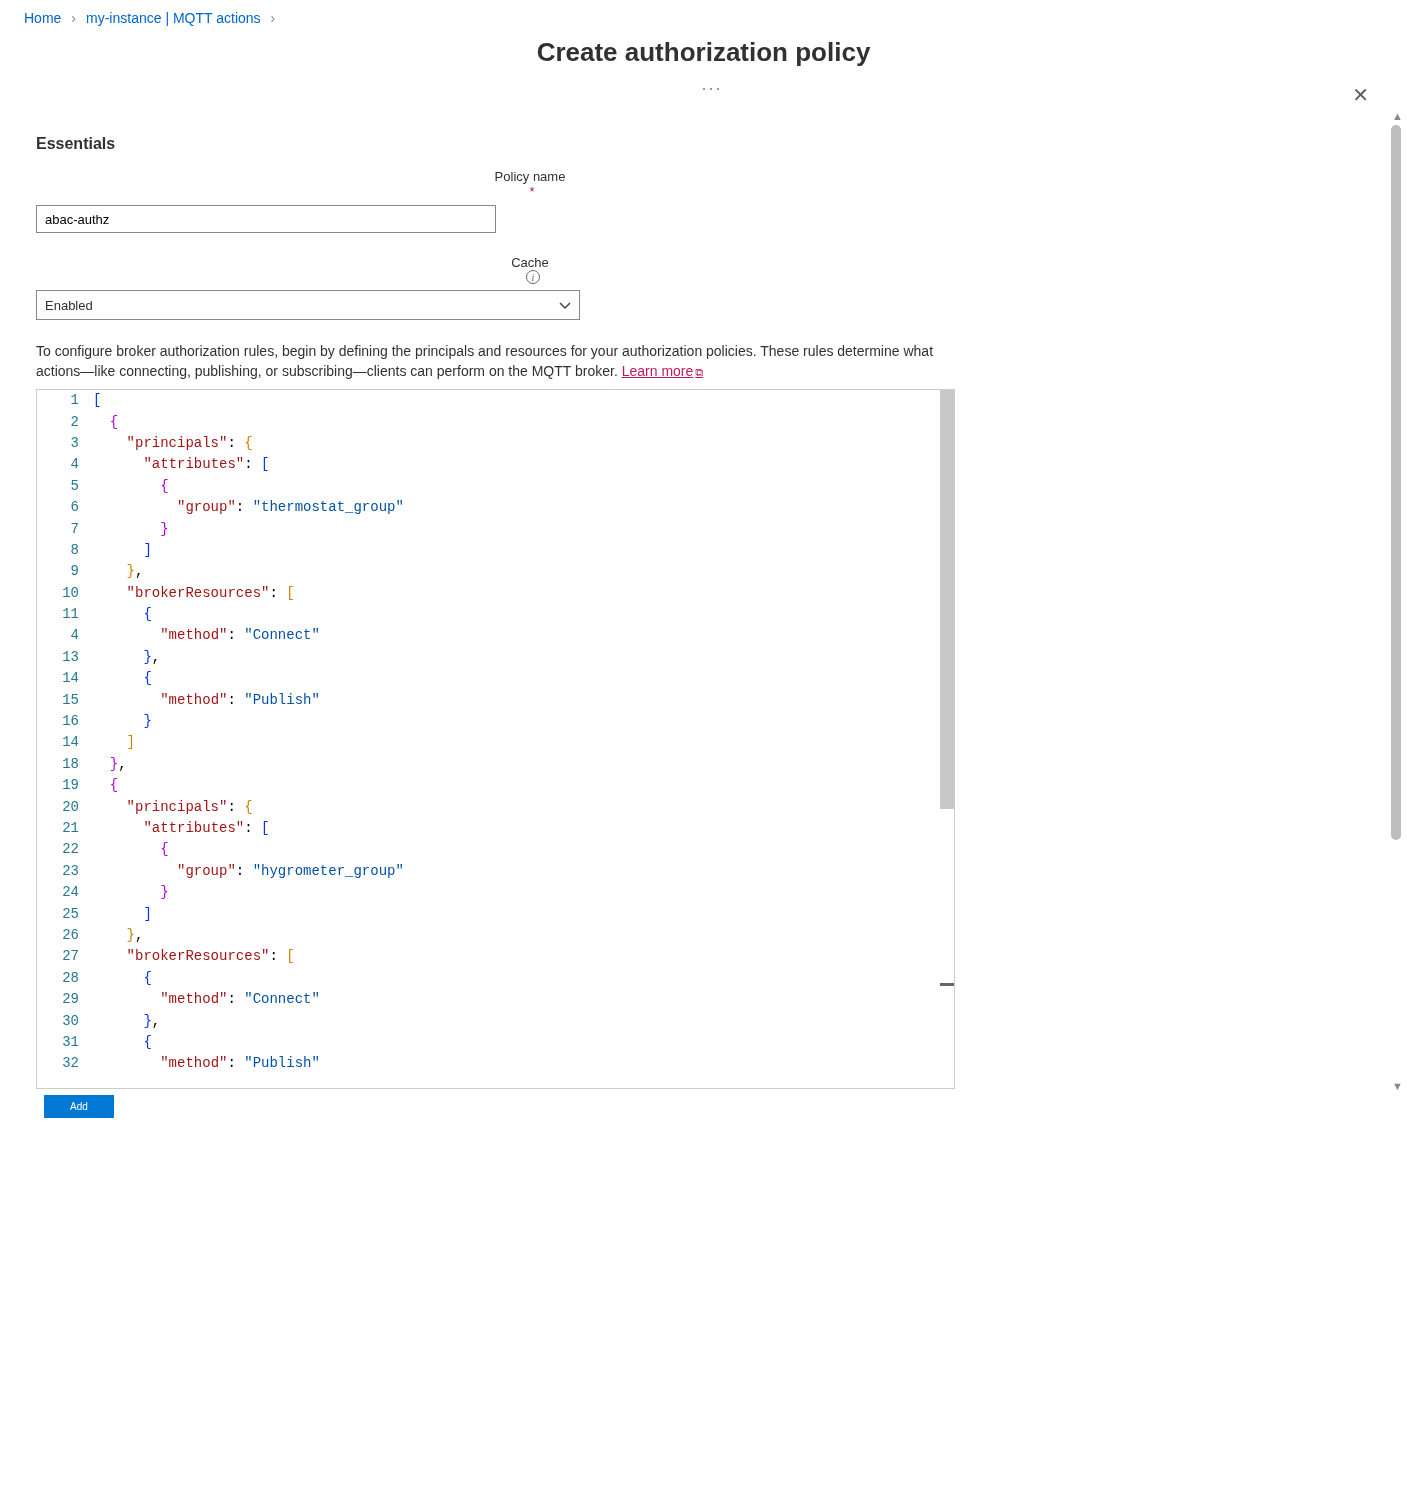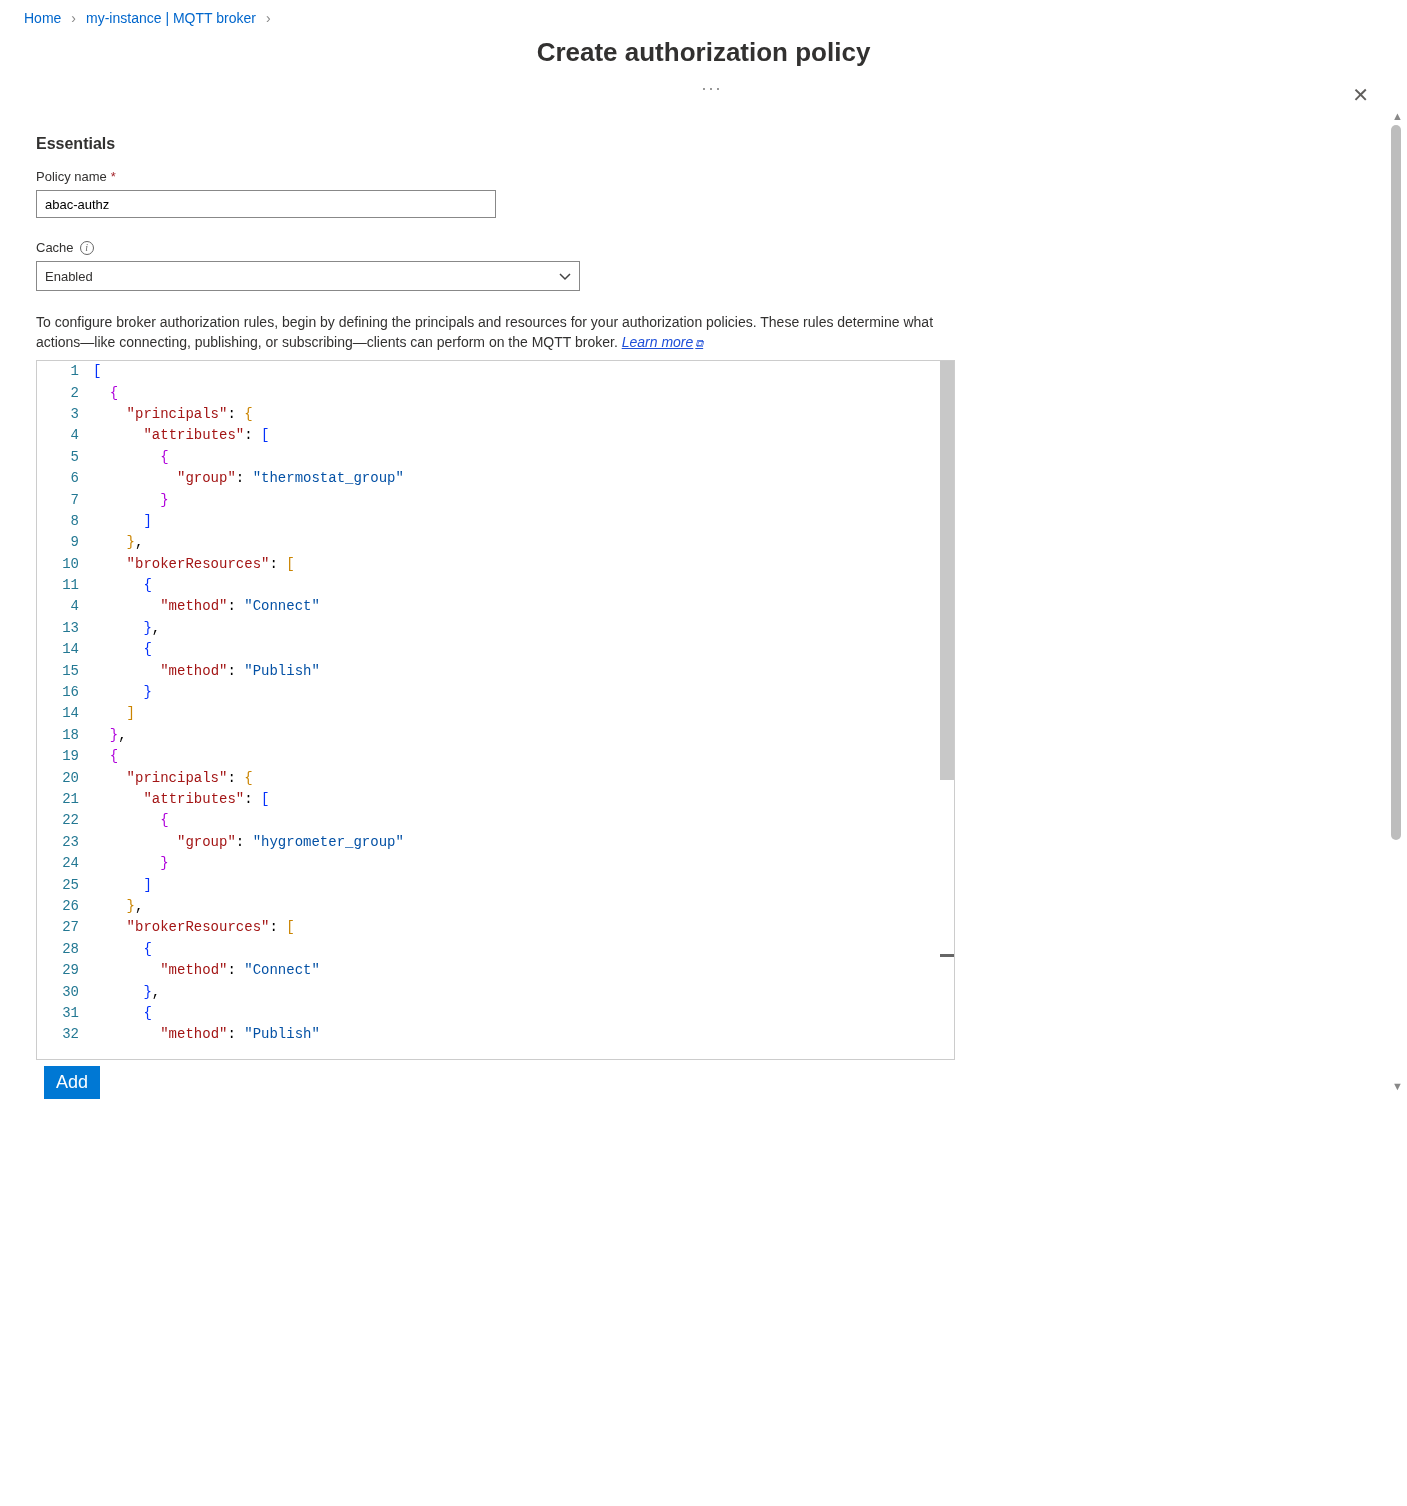"my-instance | MQTT broker" a { text: broker -> actions }
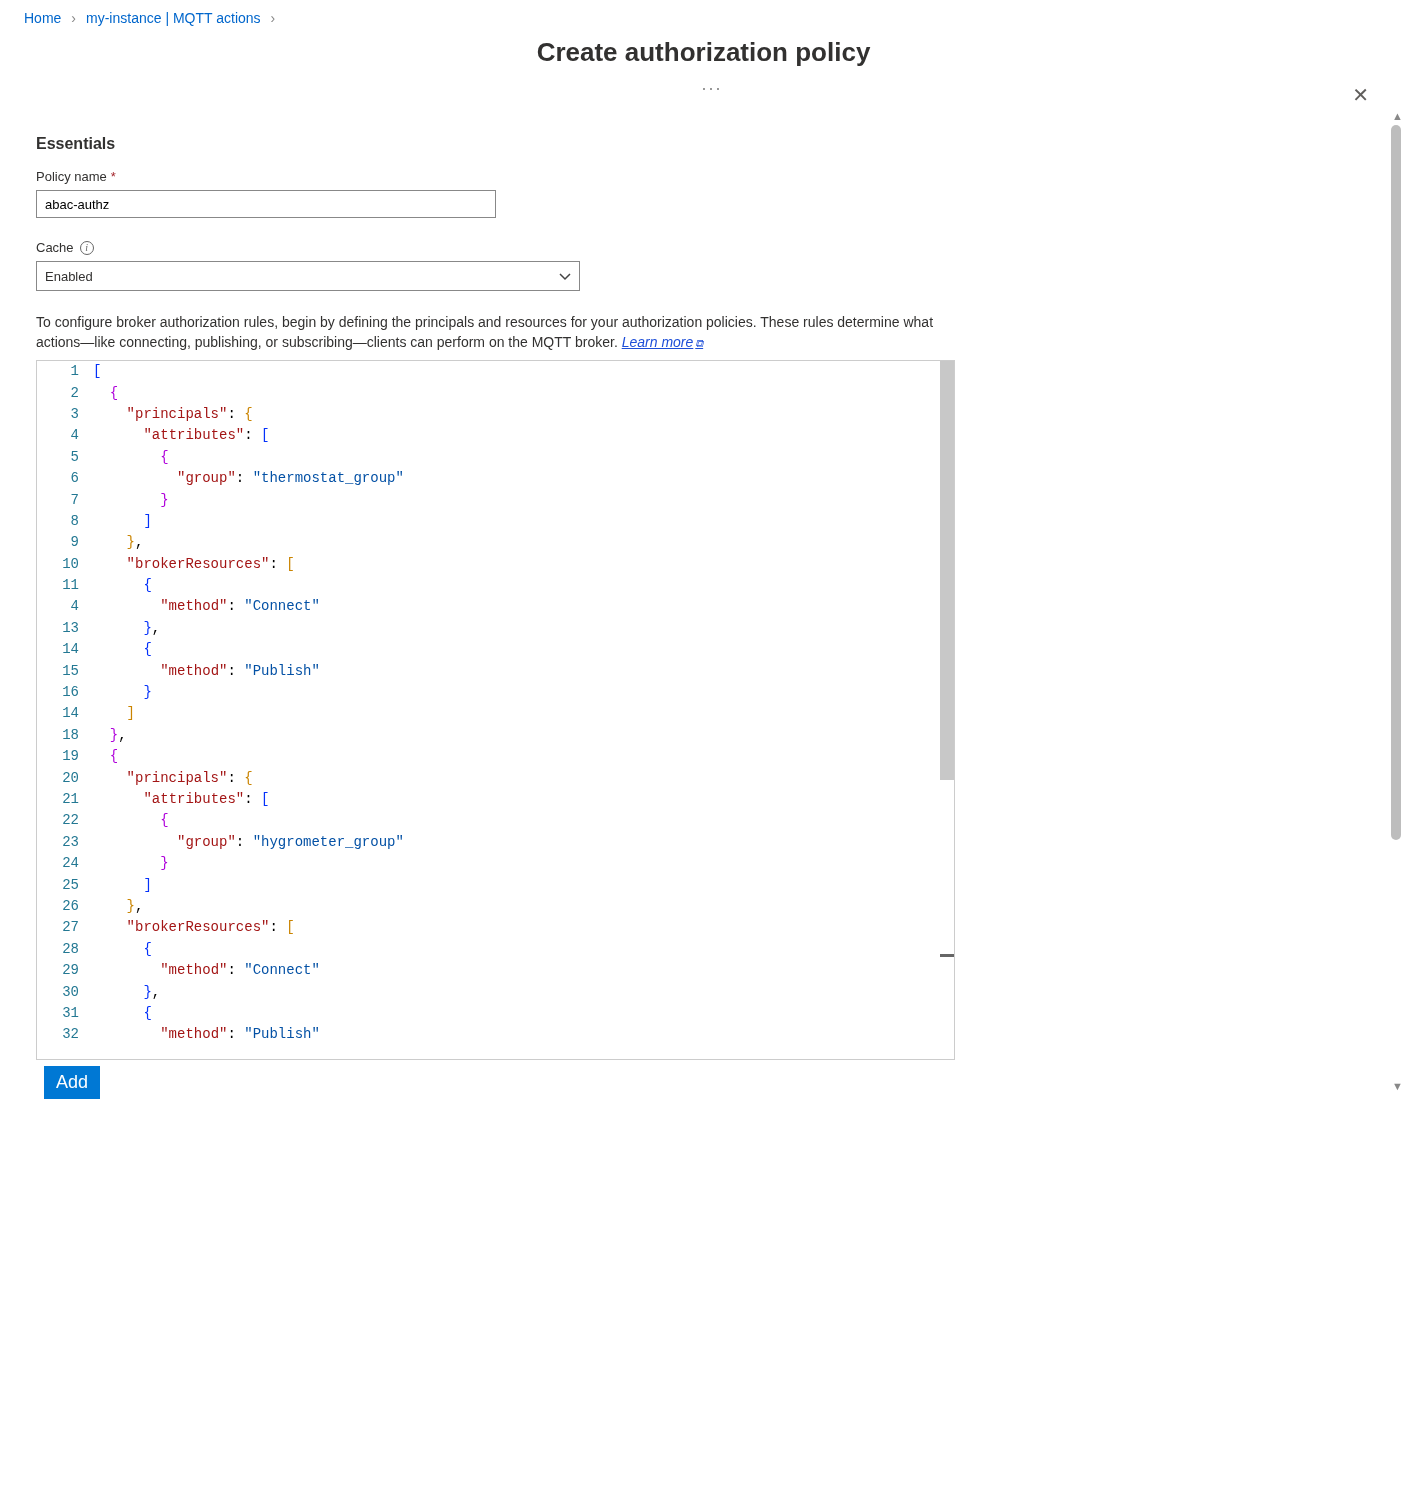"Policy name" .field-label { flex-direction: none -> column }
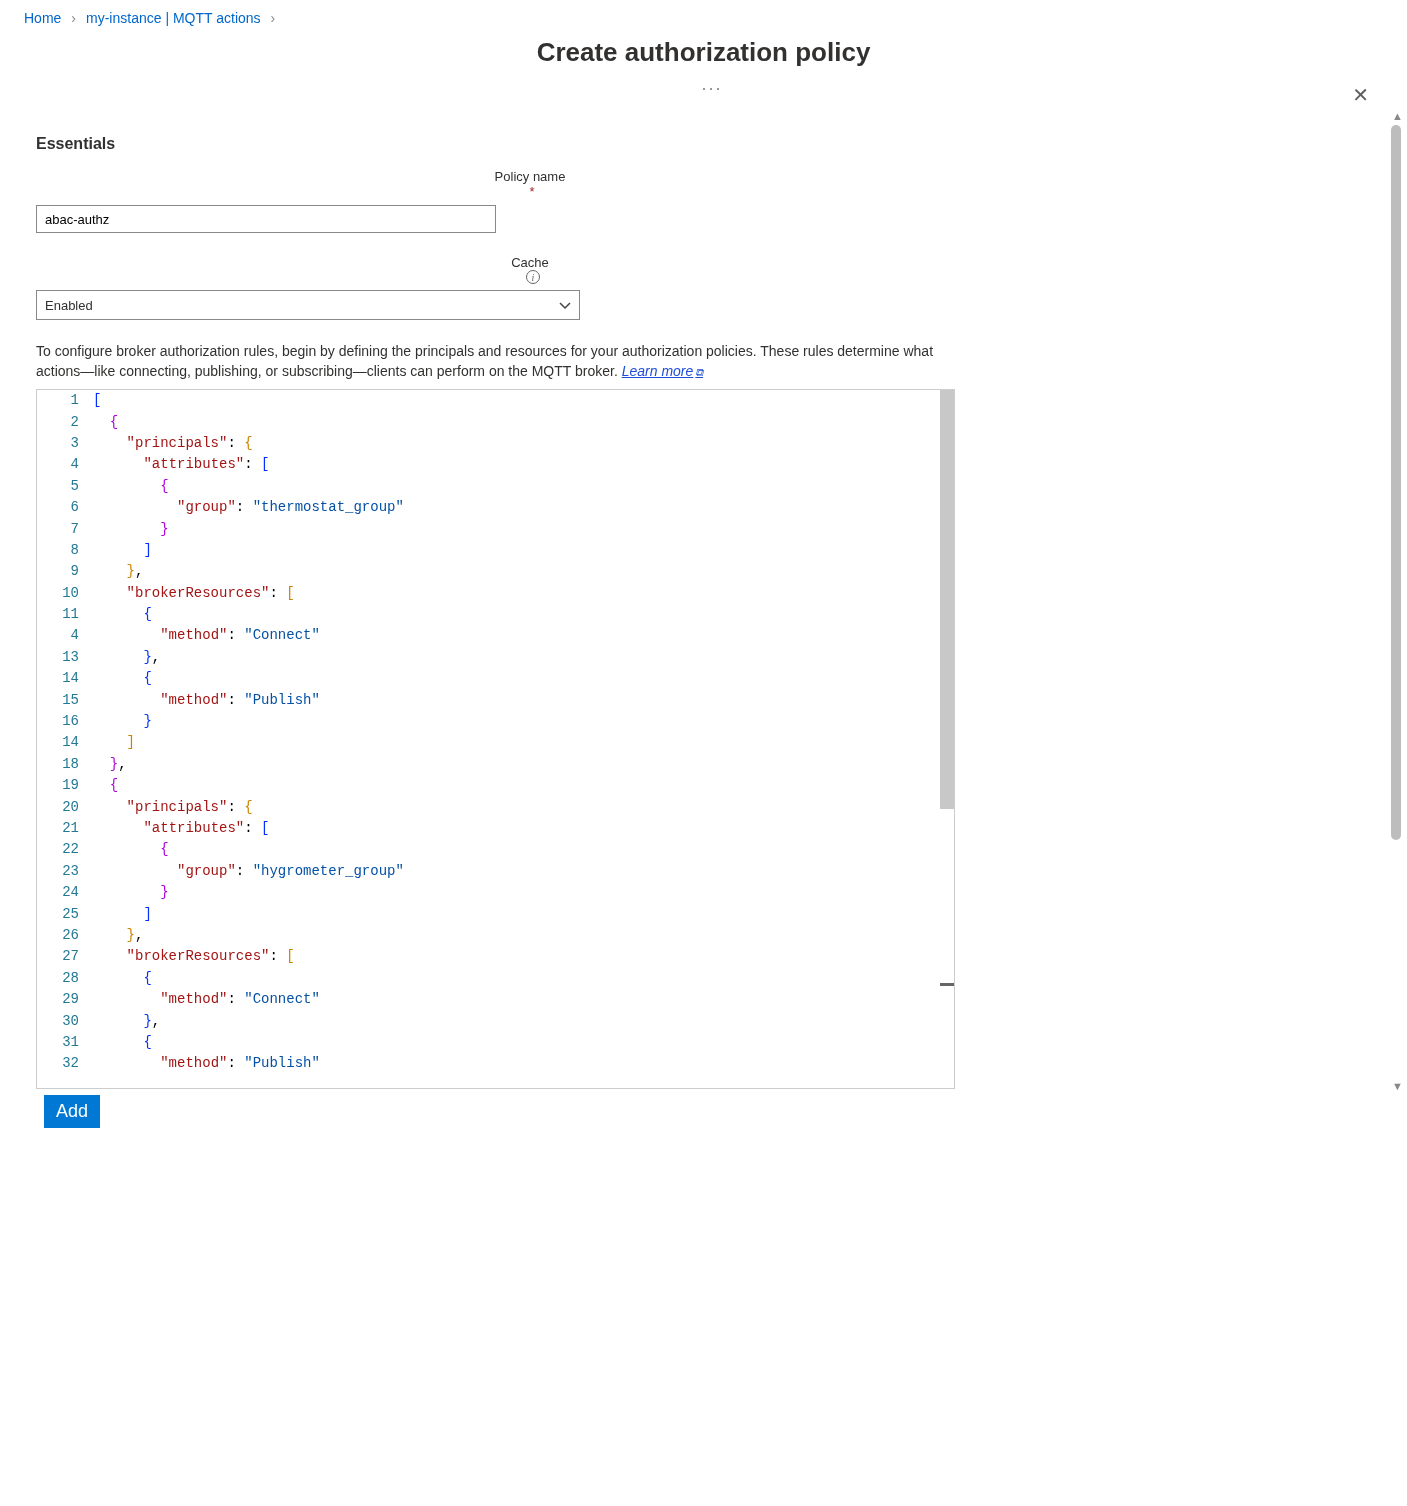"Learn more ⧉" .learn-link { color: #1d4ed8 -> #be185d; font-style: italic -> none }
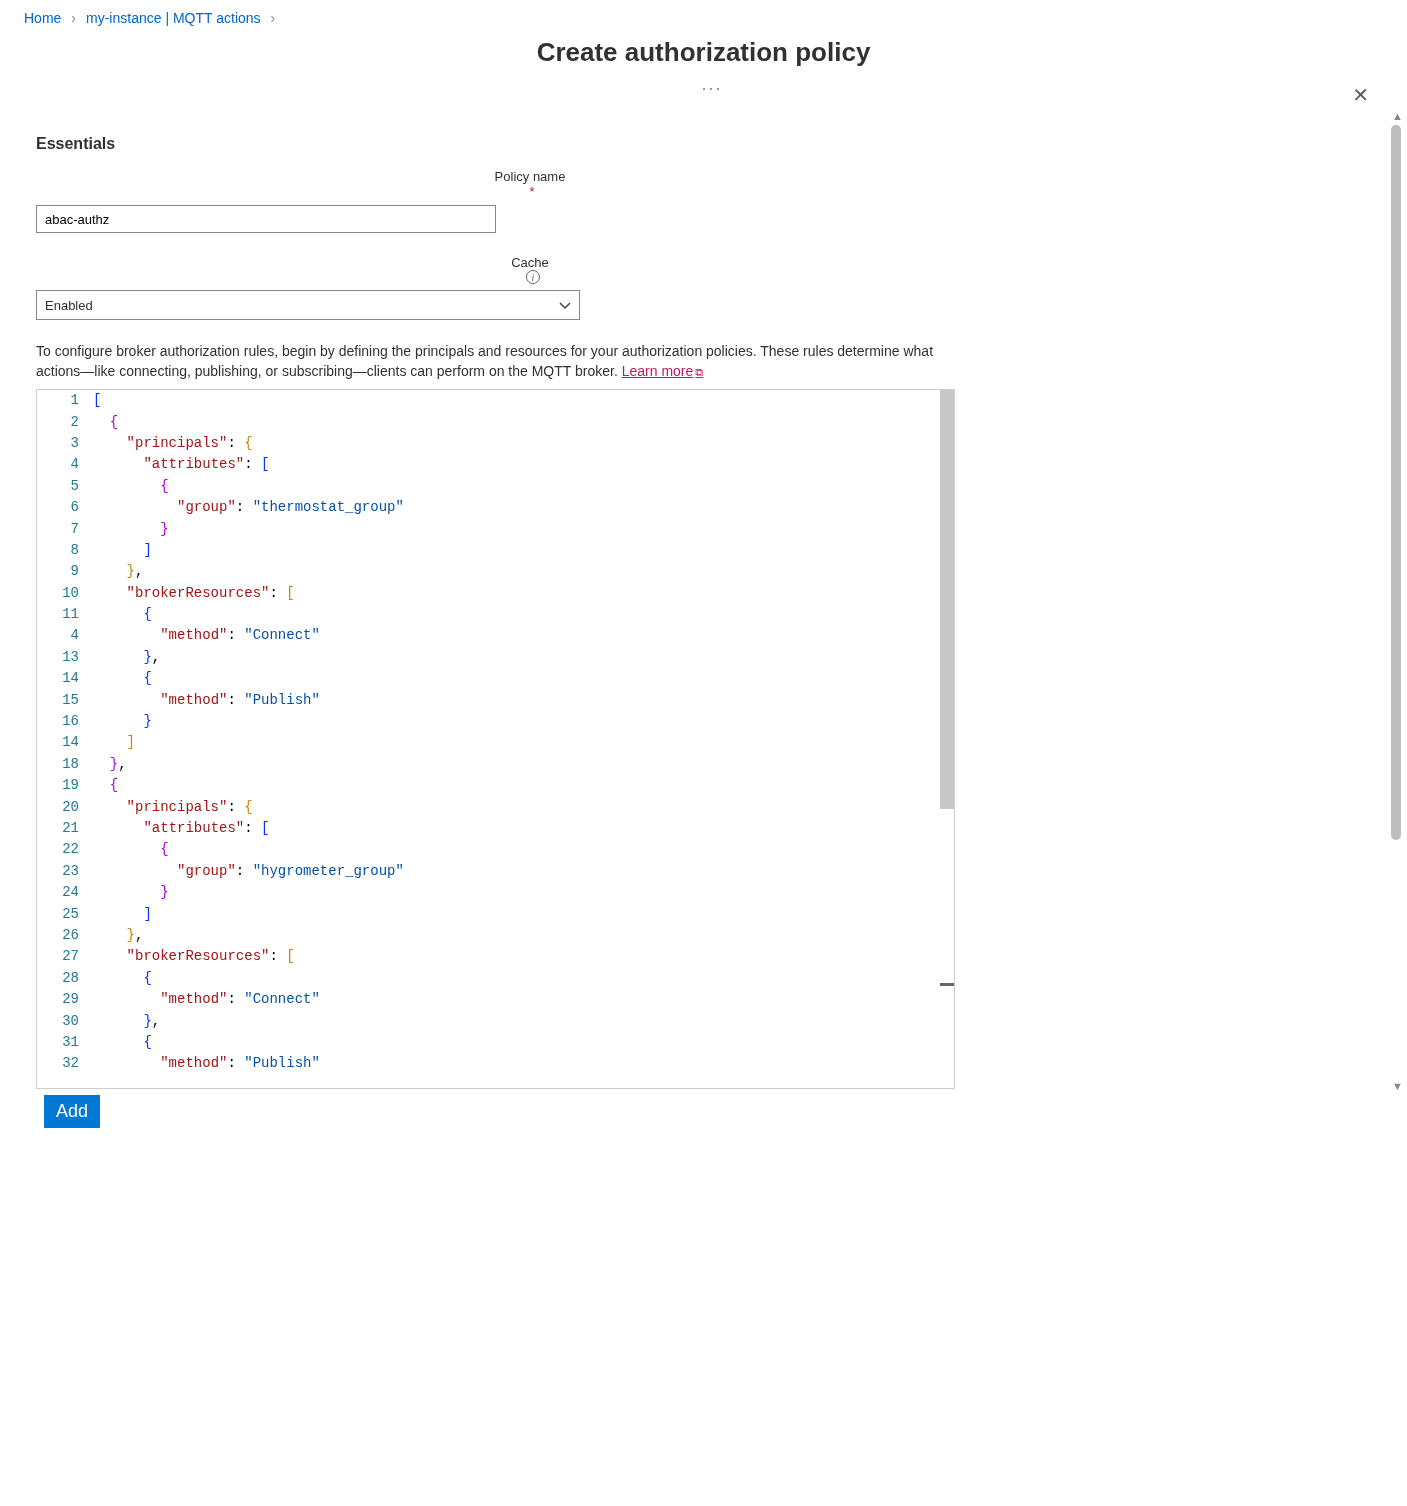"Add" .add-btn { font-size: 18px -> 10px; padding: 6px 12px -> 6px 26px }
